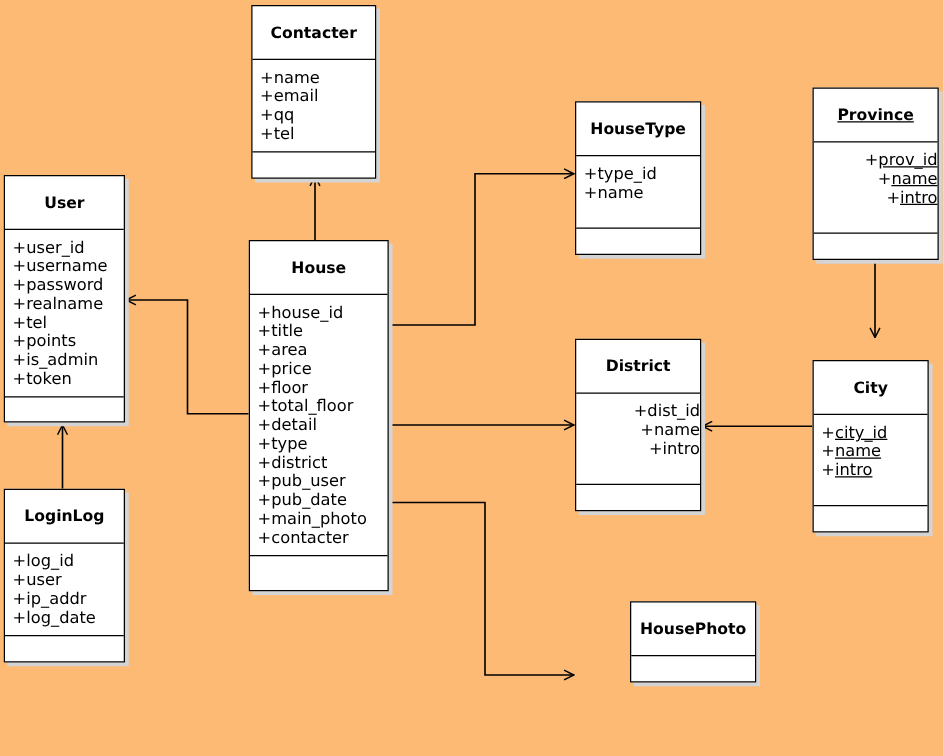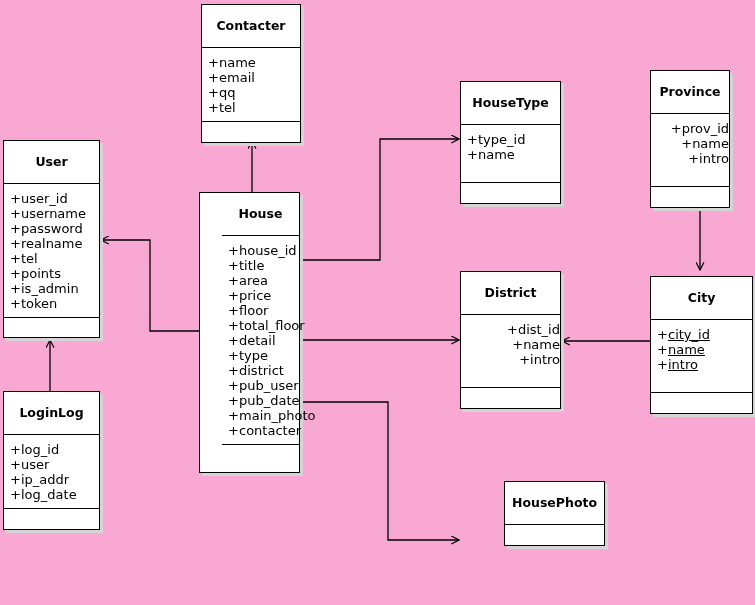"Contacter" #diagram-canvas { background: #f9a8d4 -> #fdba74 }
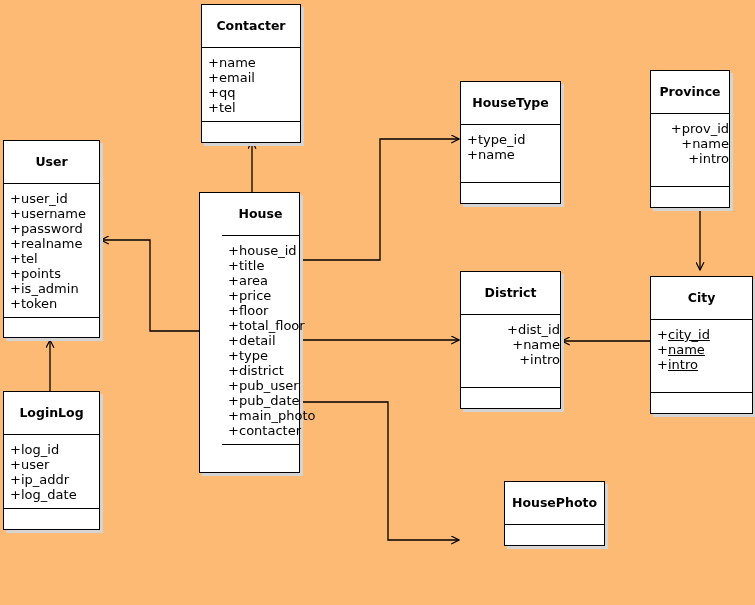"Province" div.uml-class { text-decoration: none -> underline; width: 80px -> 101px }
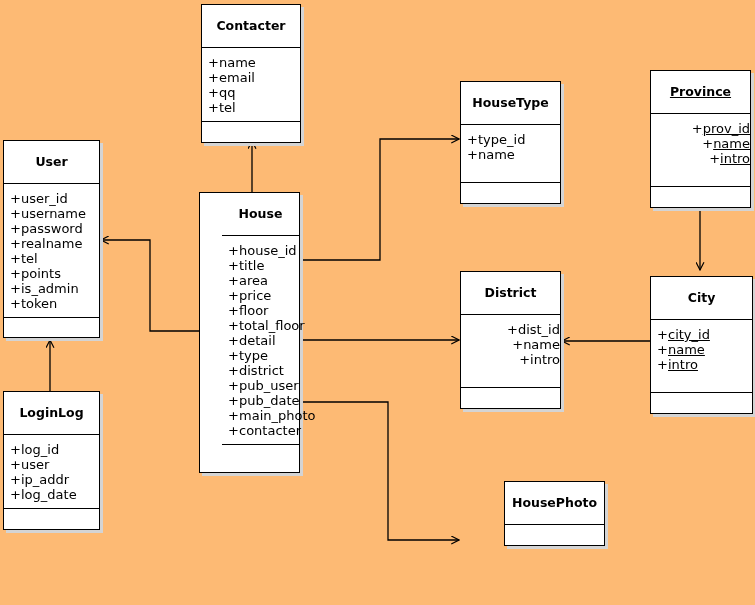"House" div.uml-class { padding-left: 22px -> none; width: 101px -> 112px }
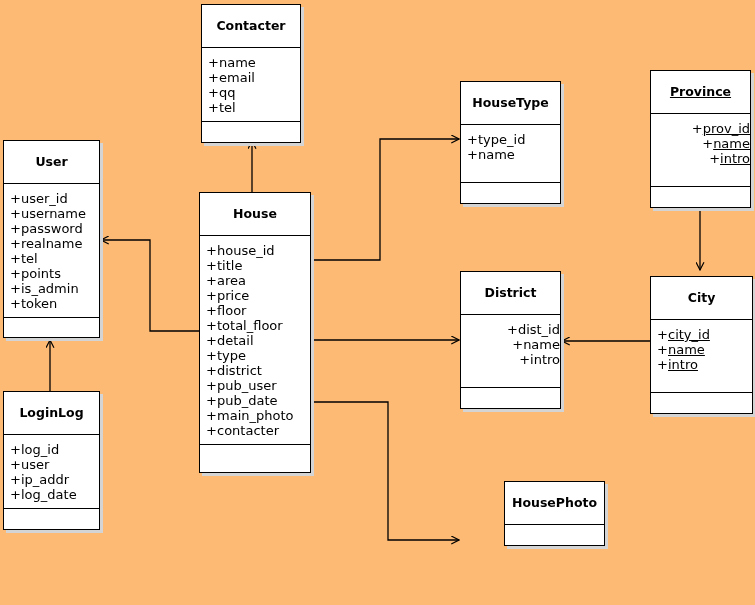"City" div.uml-class { top: 276px -> 288px; width: 103px -> 93px }
